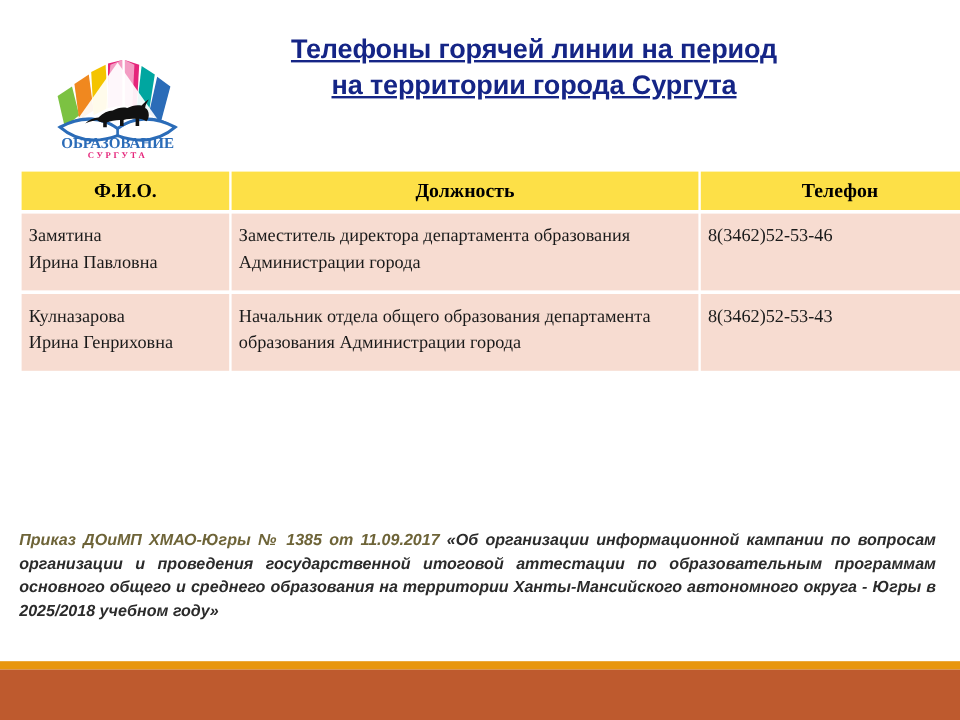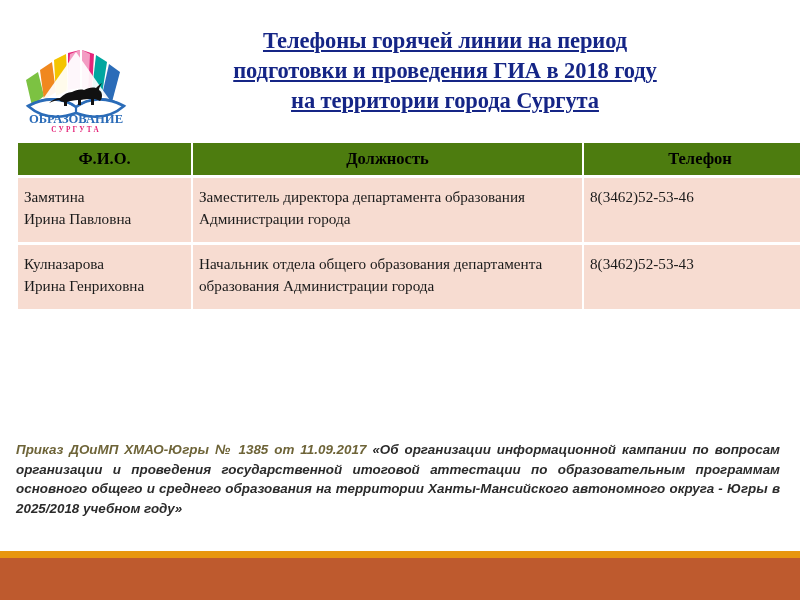"Телефоны горячей линии на период" .title-line { font-family: Liberation Serif, serif -> Liberation Sans, sans-serif }
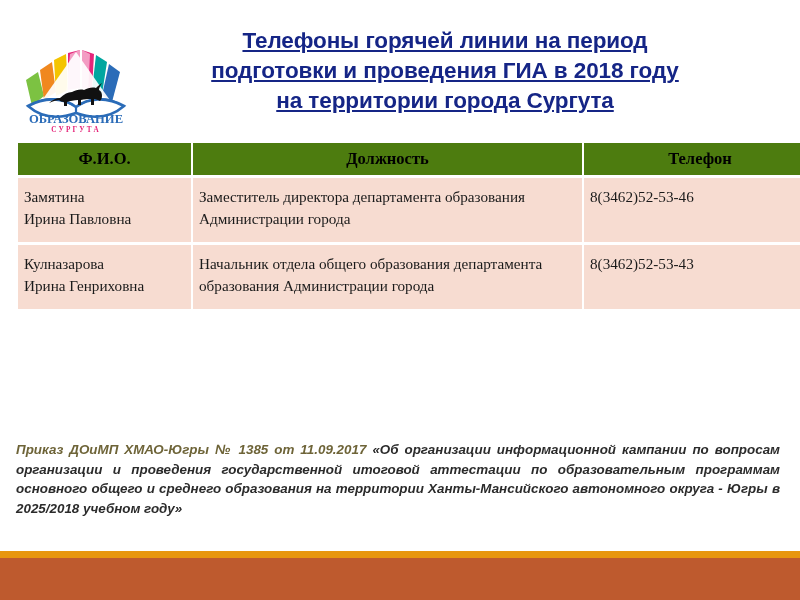"подготовки и проведения ГИА в" div.title-line { html: <div>подготовки и проведения ГИА в 2018 году</div> -> none }
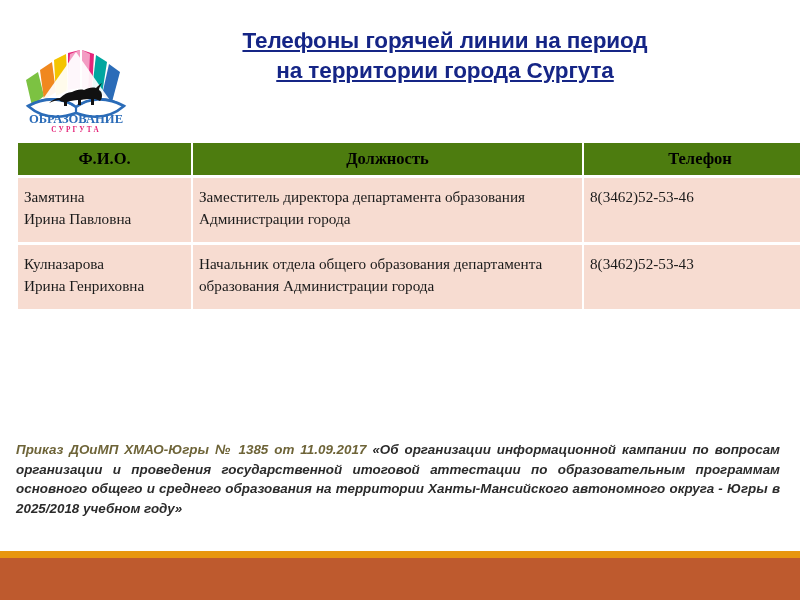"ОБРАЗОВАНИЕ" .logo { left: 14px -> 36px }
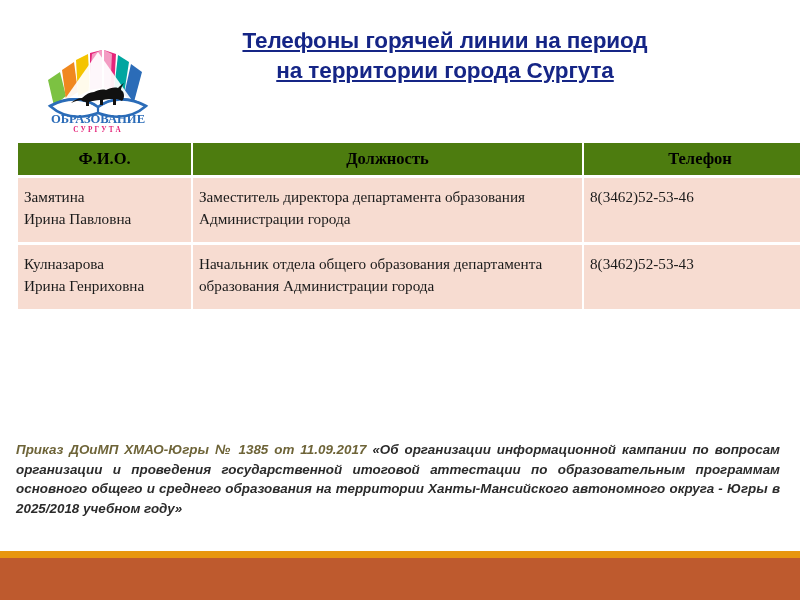"Ф.И.О." table.phones th { background: #4d7c0f -> #fde047 }
